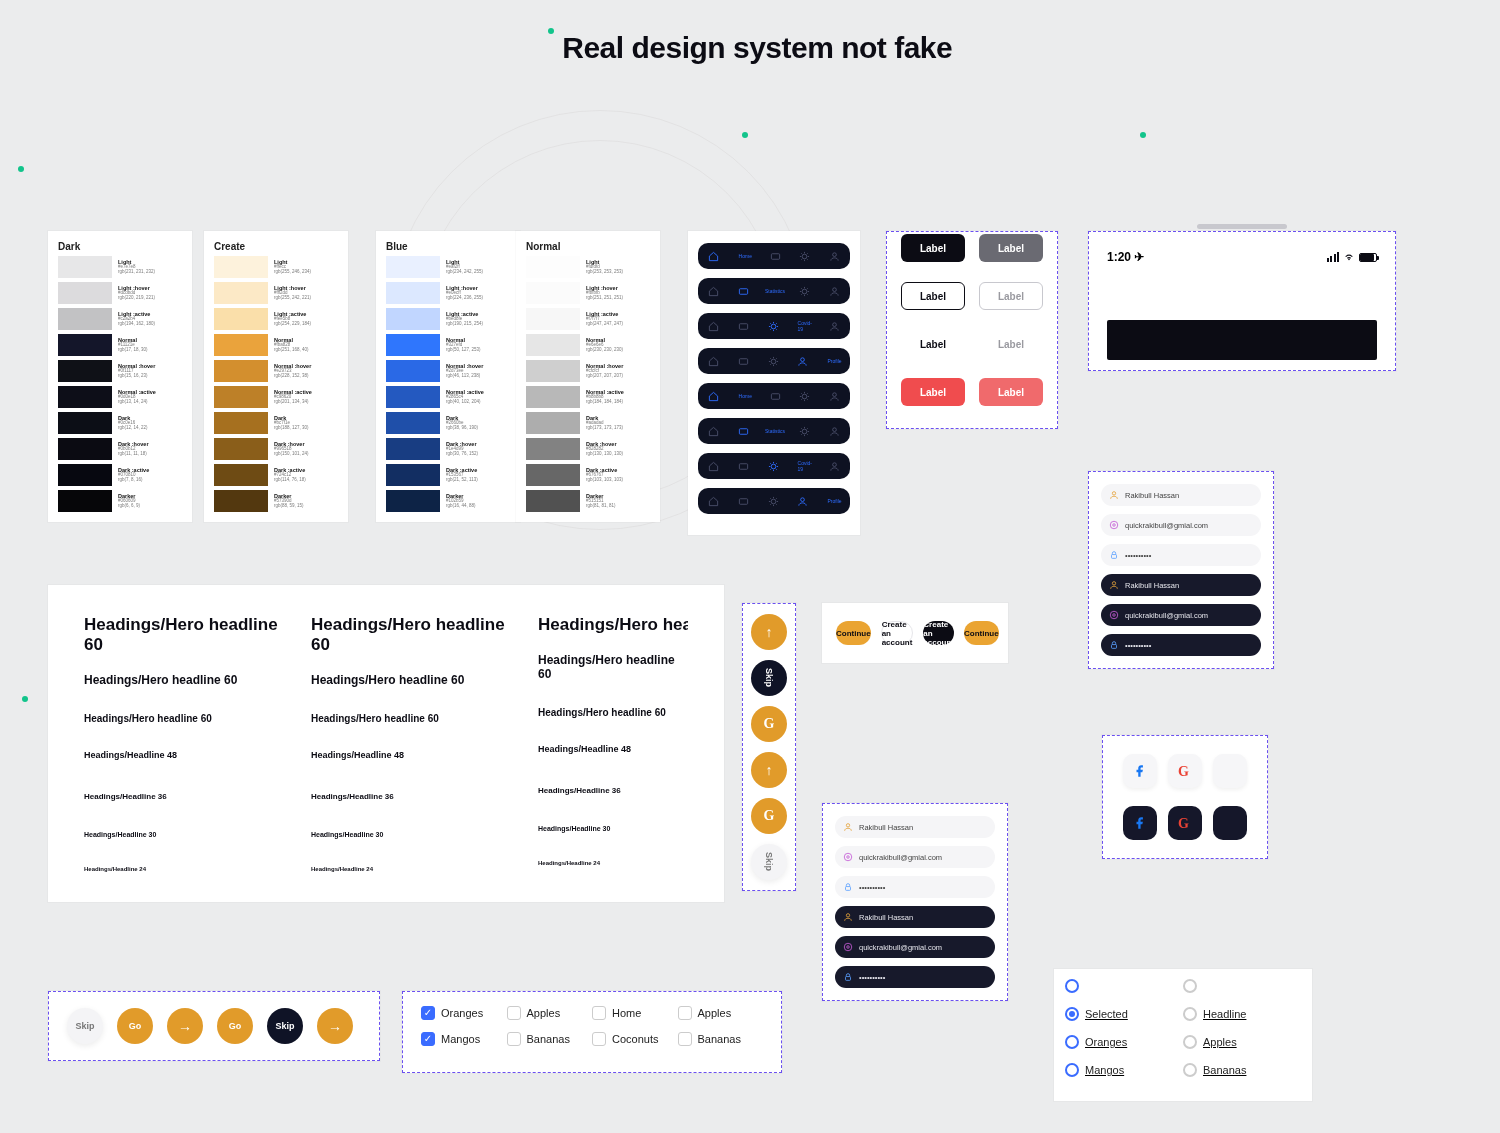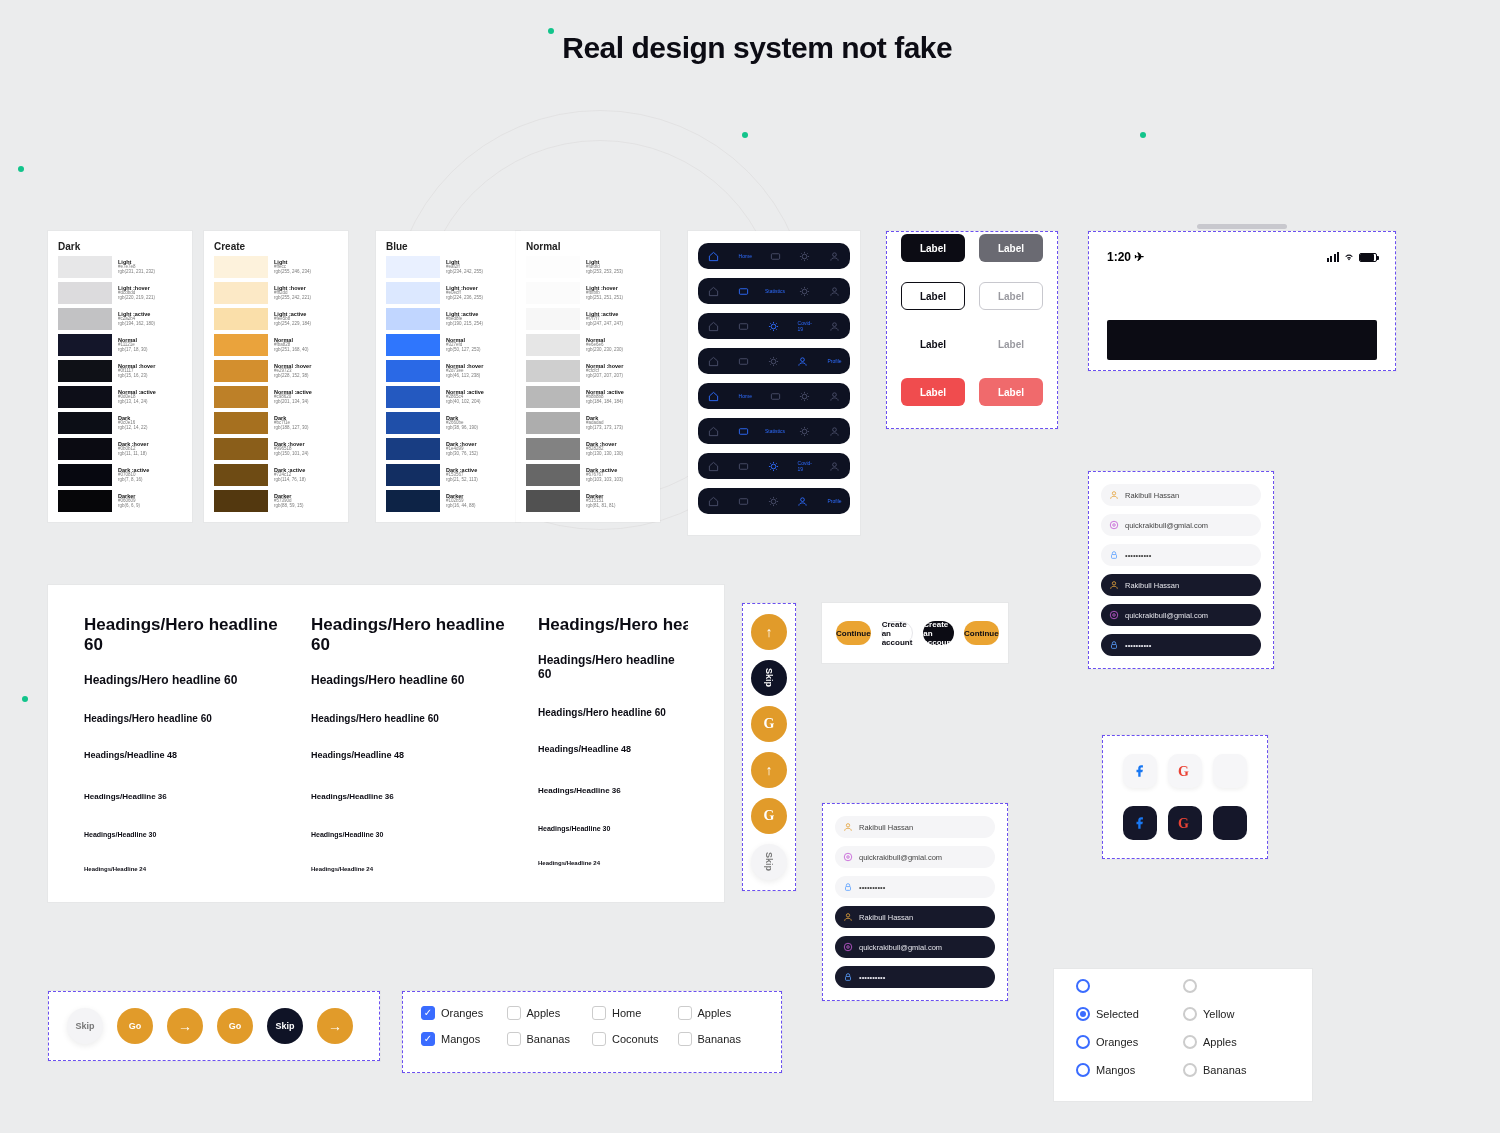"Selected" .rad { padding: 10px 22px -> 10px 11px; text-decoration: none -> underline }
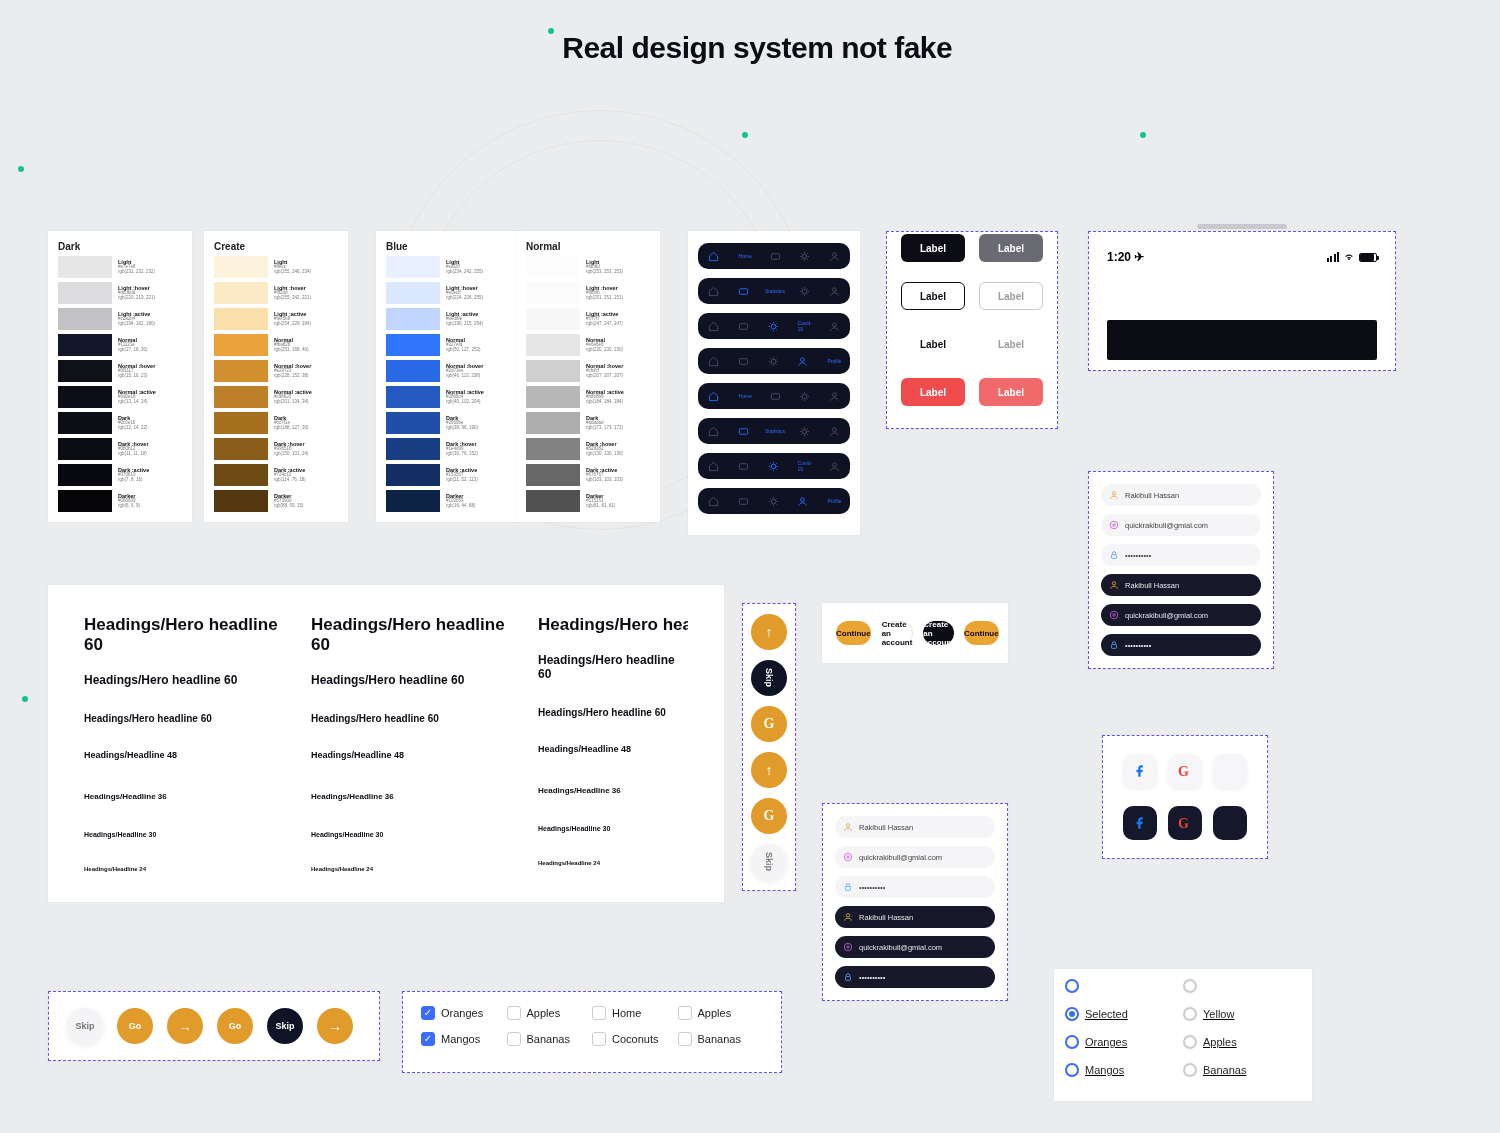"Yellow" span { text: Yellow -> Headline }
